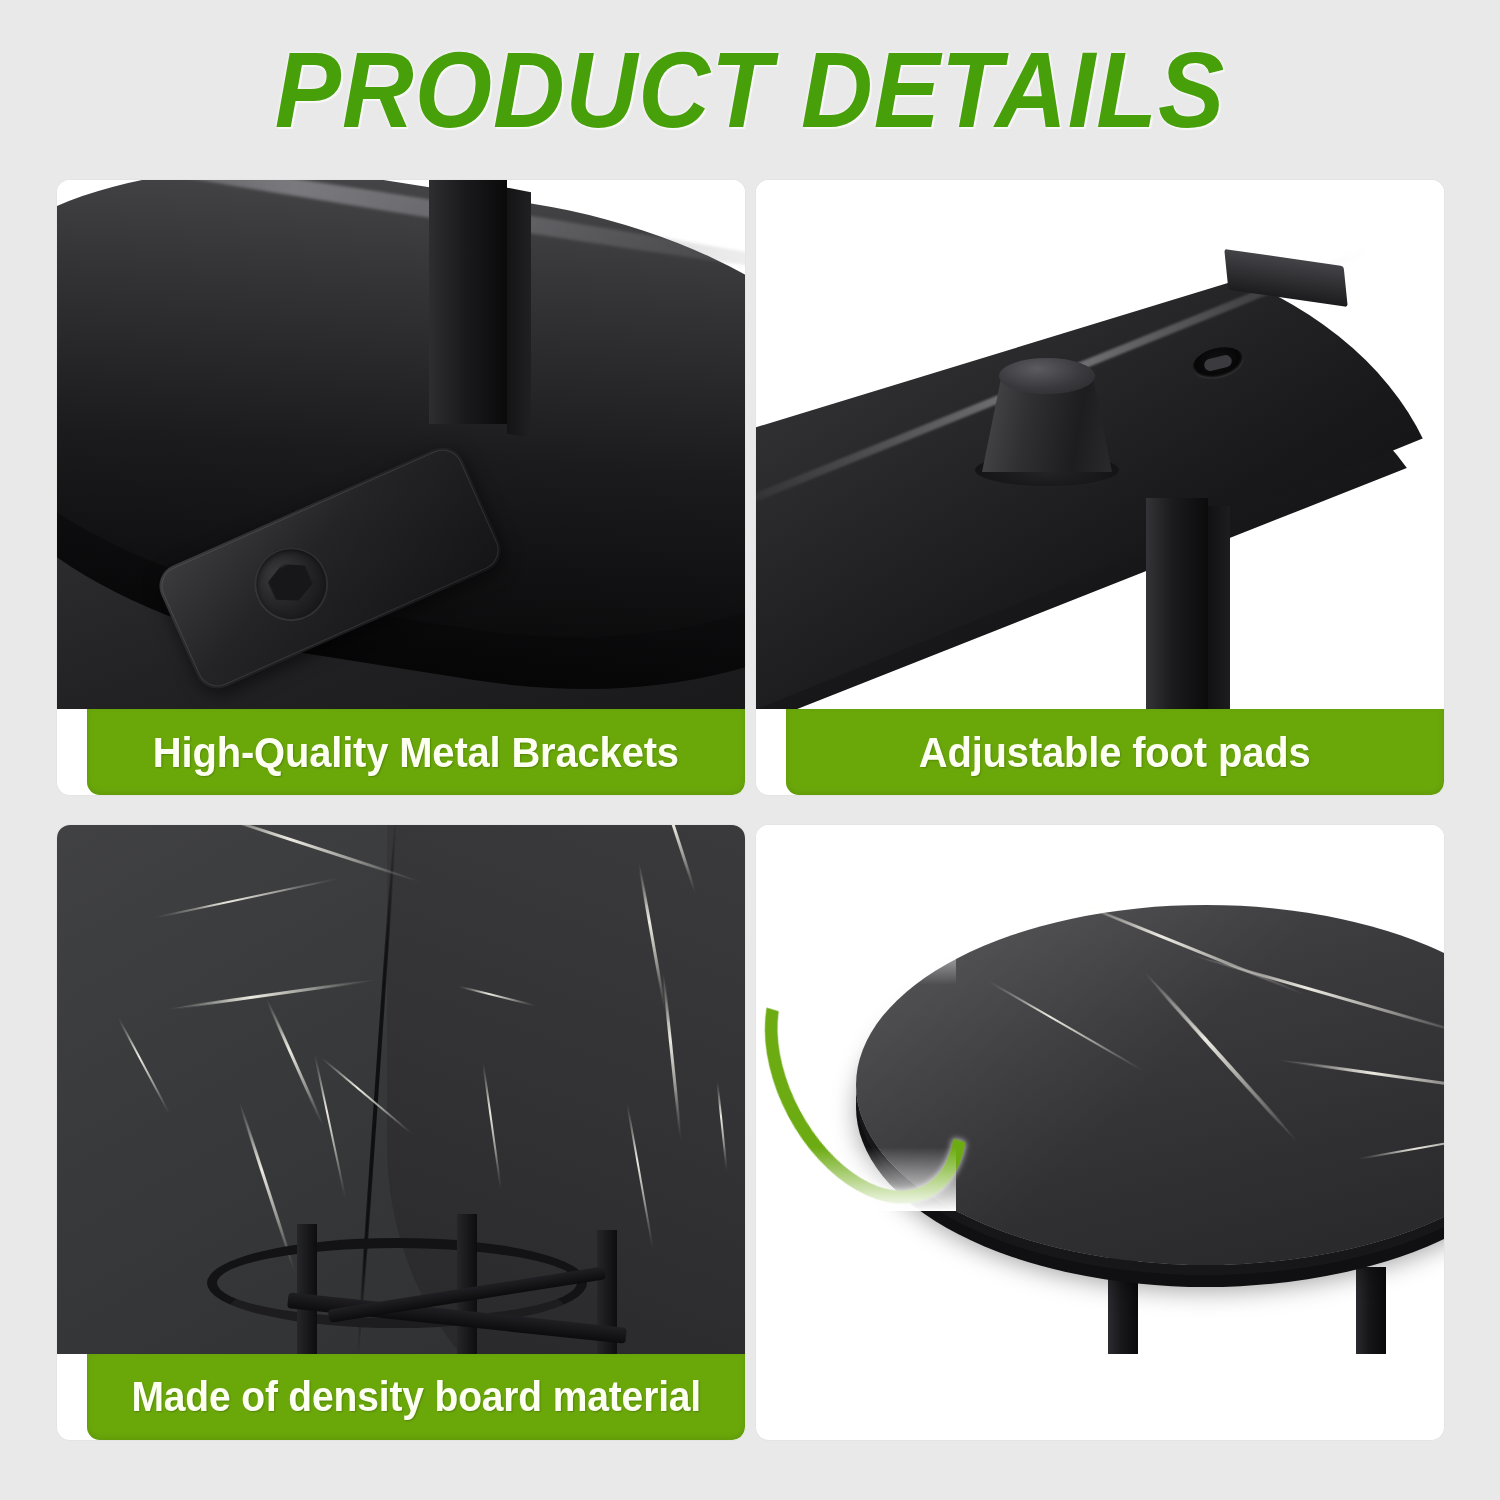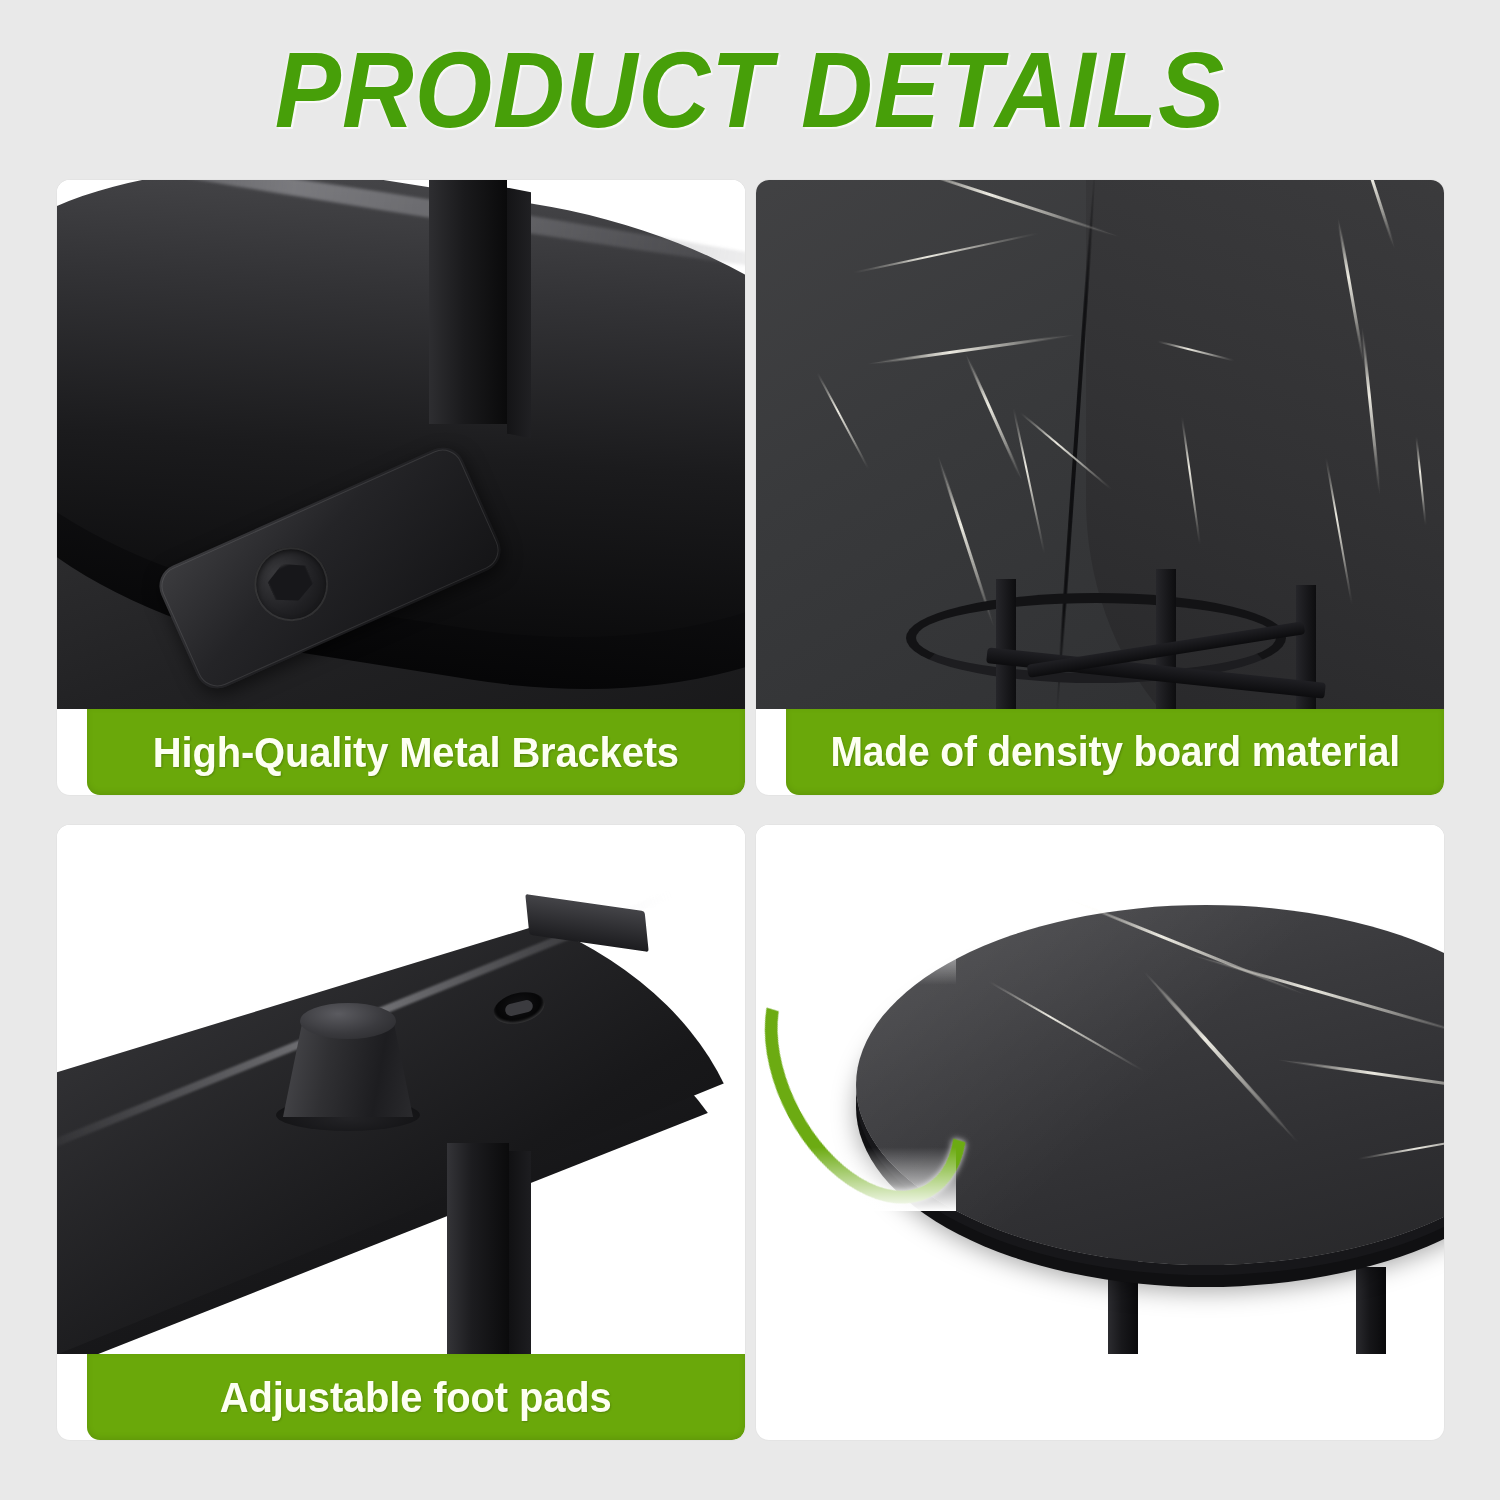"Made of density board material" div.tile { order: before "Adjustable foot pads" -> after "Adjustable foot pads" }
